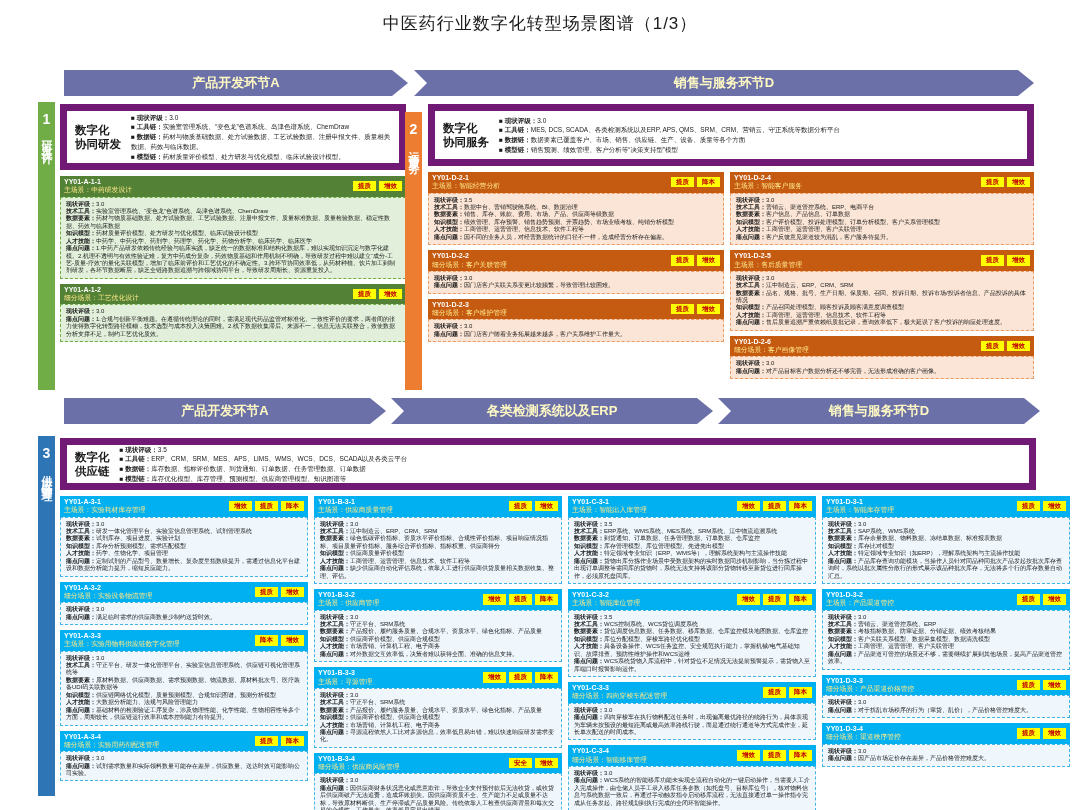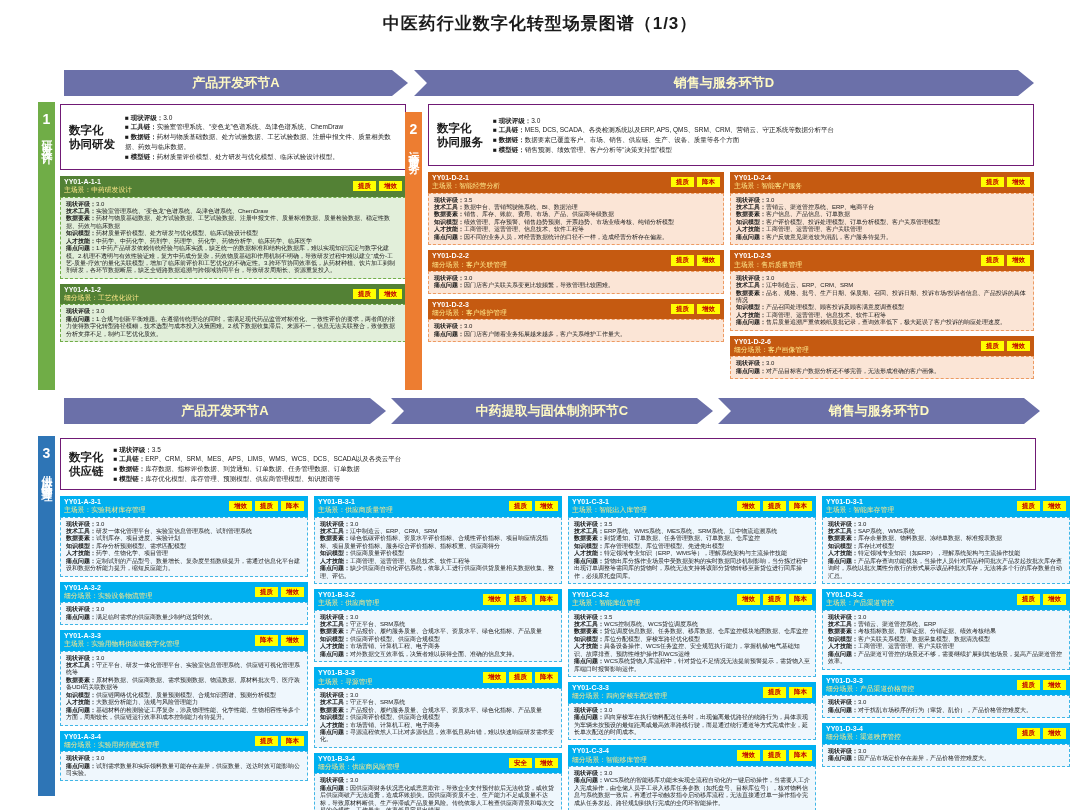"中医药行业数字化转型场景图谱（1/3）" #title { font-weight: bold -> normal }
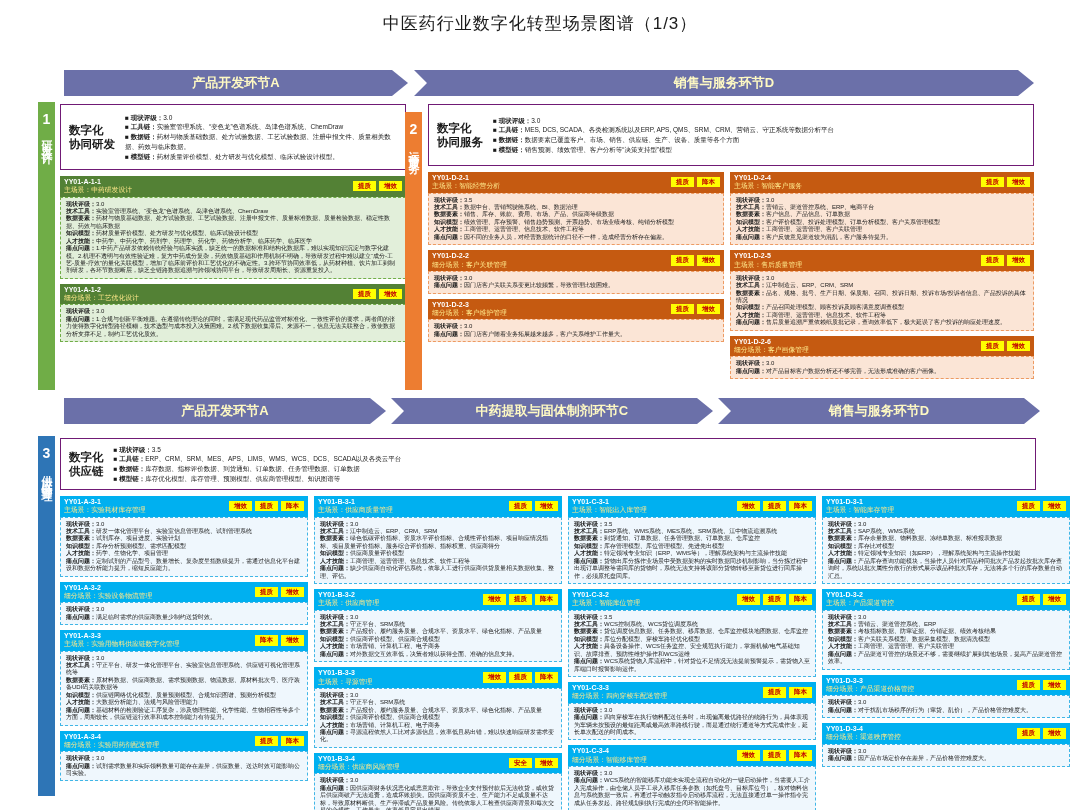"数字化" .info { border: 1px solid #701a75 -> 7px solid #701a75 }
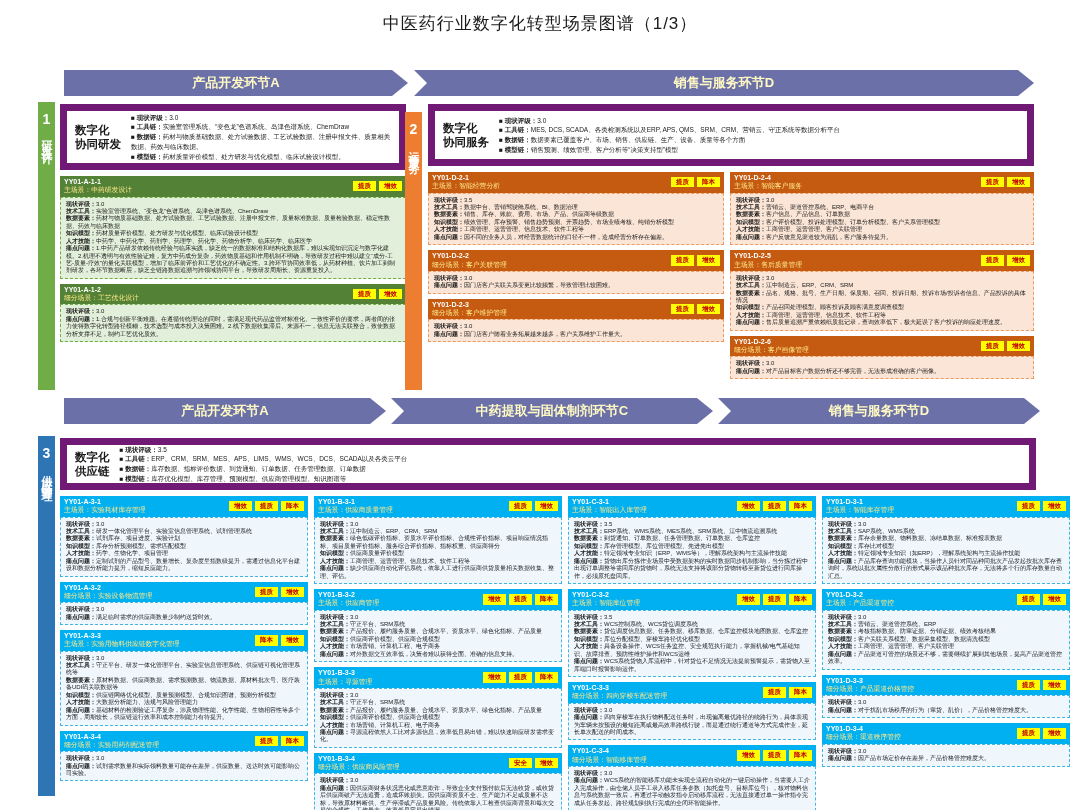"中药提取与固体制剂环节C" div.arrow { text: 中药提取与固体制剂环节C -> 各类检测系统以及ERP }
